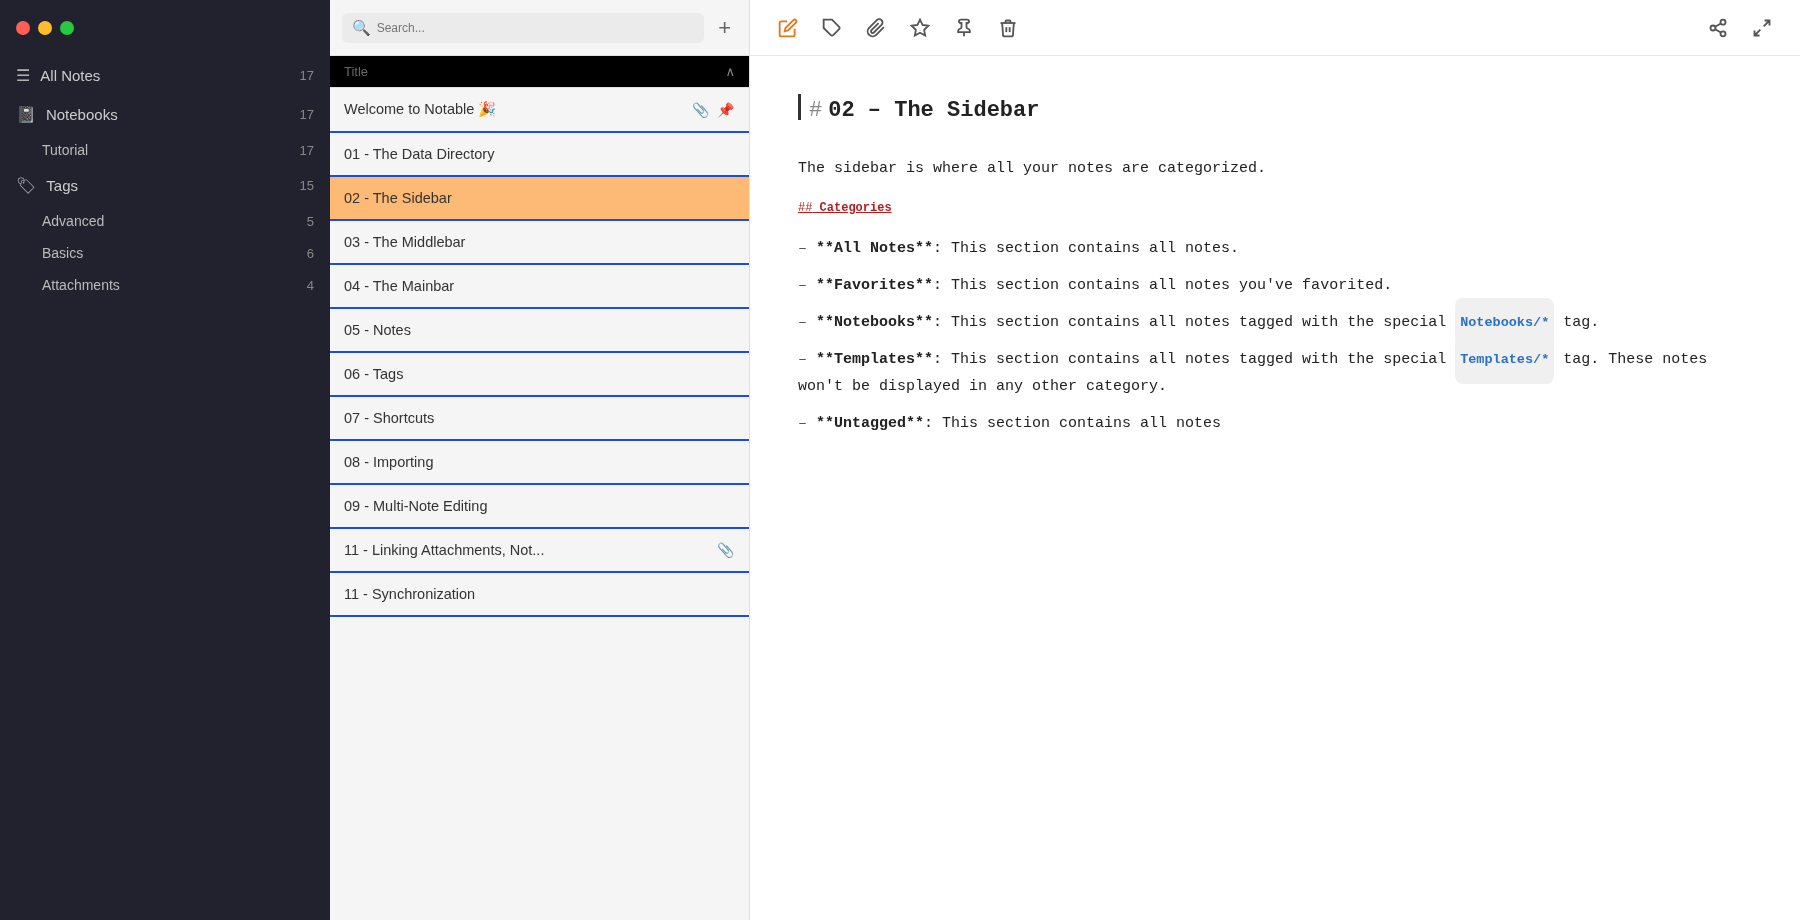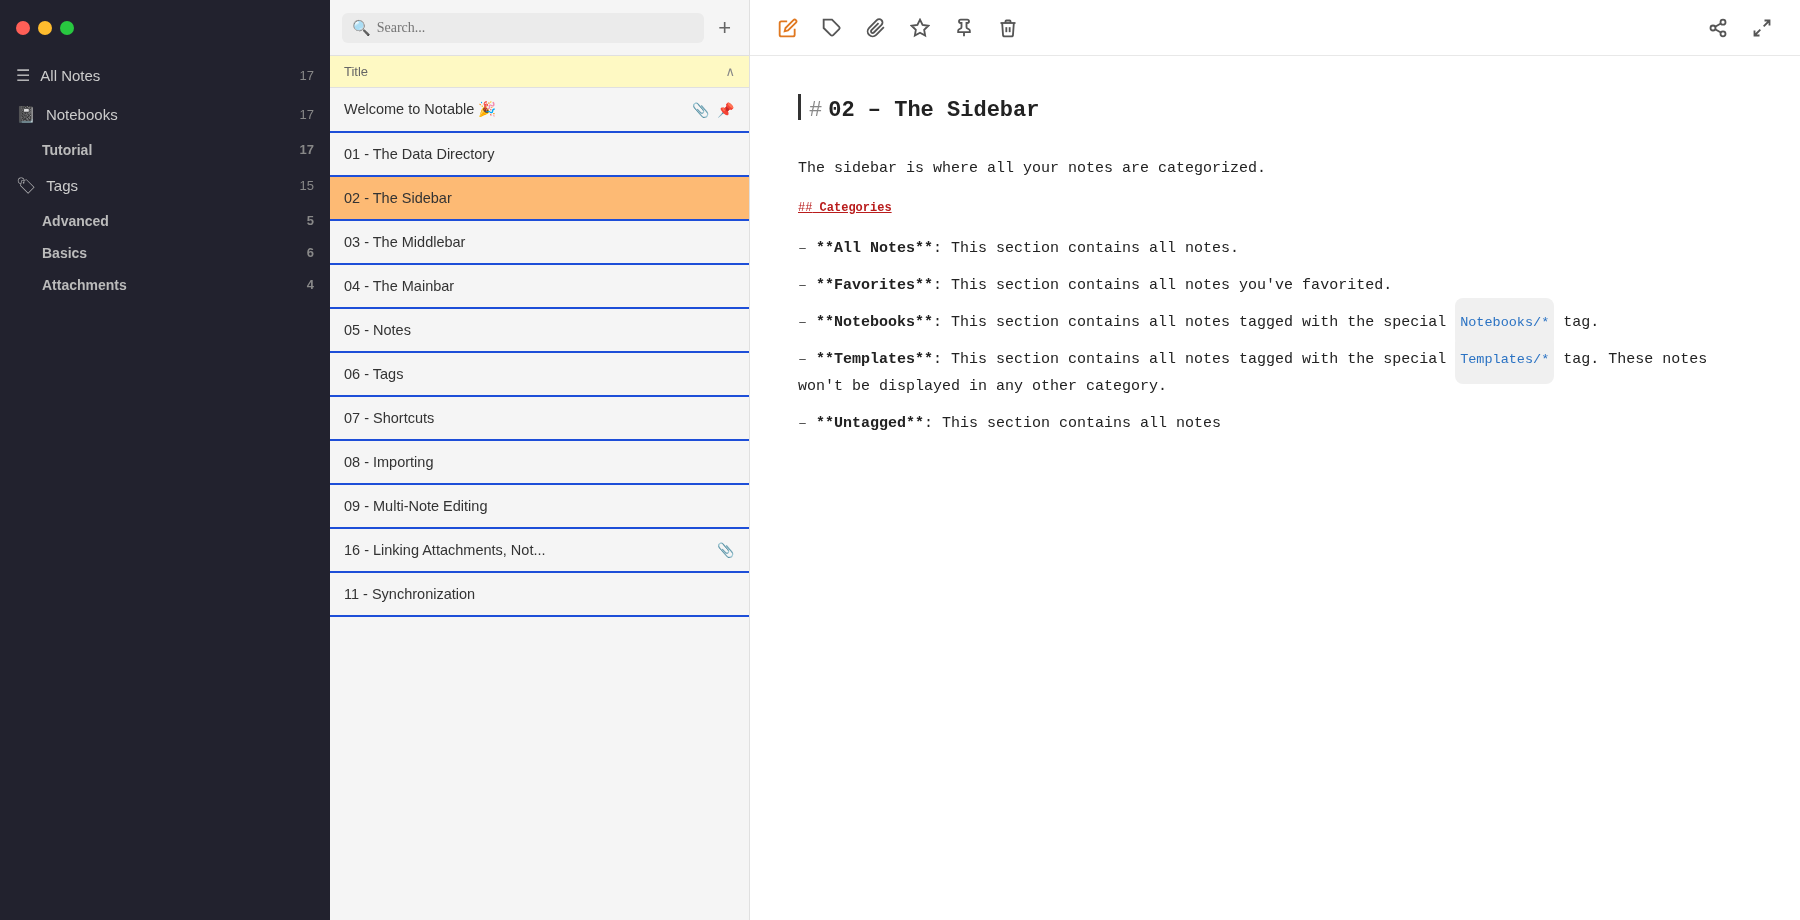"Search..." #search-input { font-family: Liberation Serif, serif -> Liberation Sans, sans-serif; font-size: 14px -> 12px }
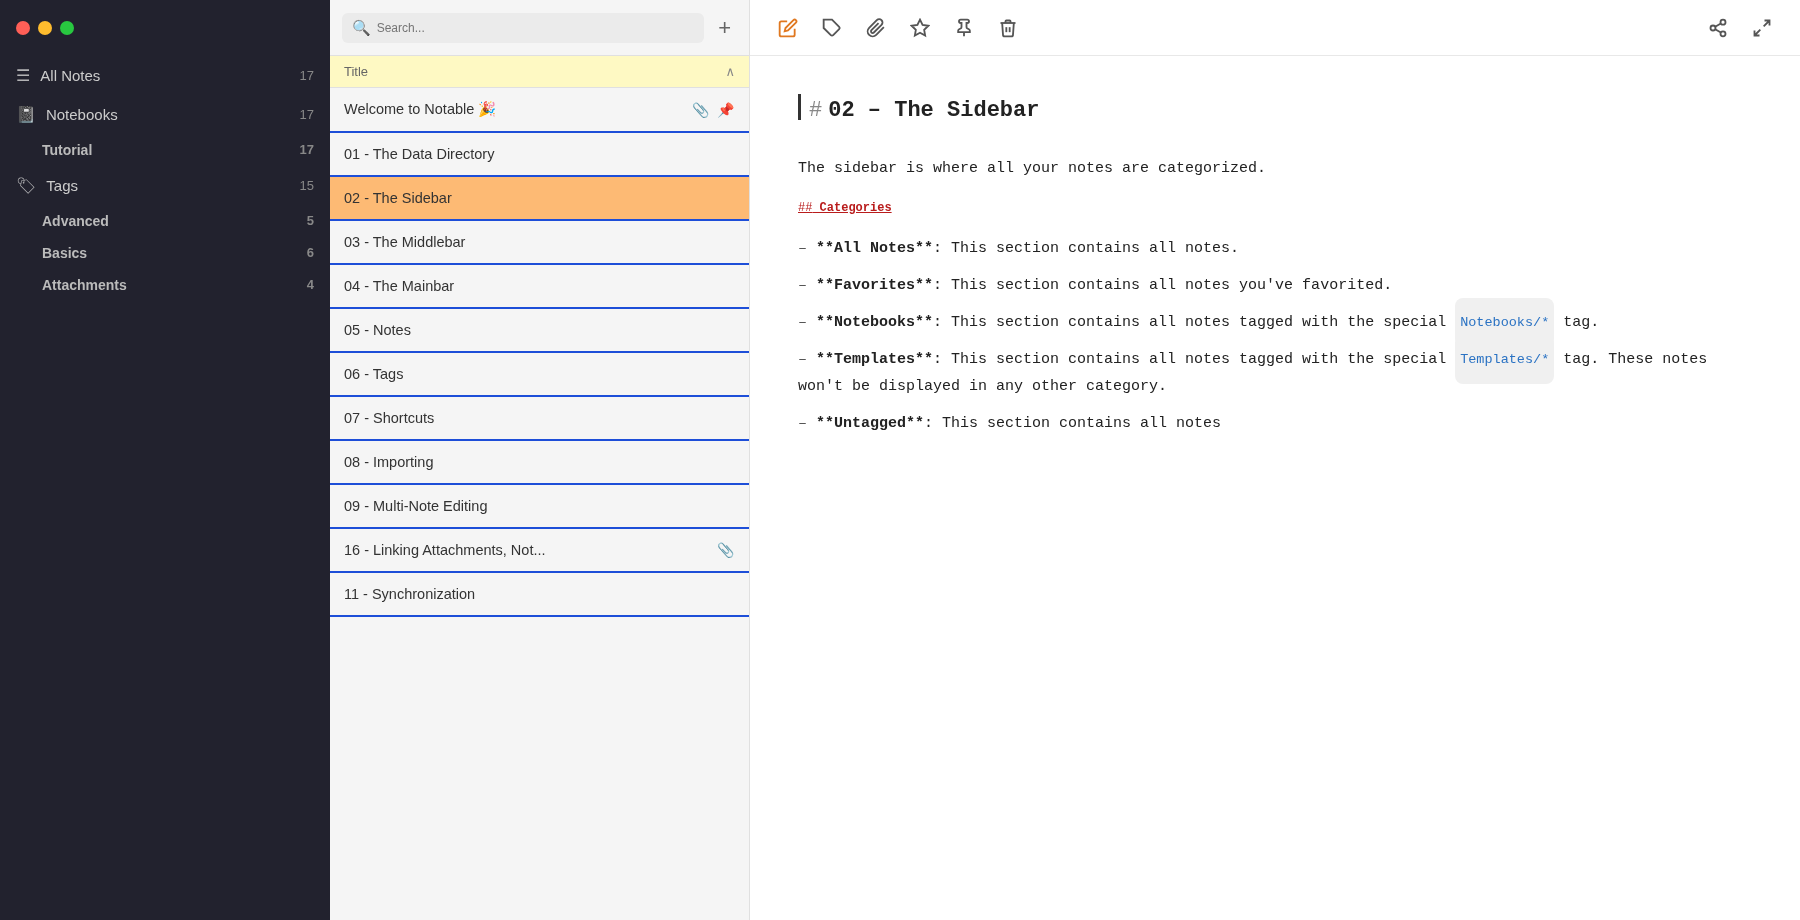"Title" #notes-header { background: #fef9c3 -> #000000 }
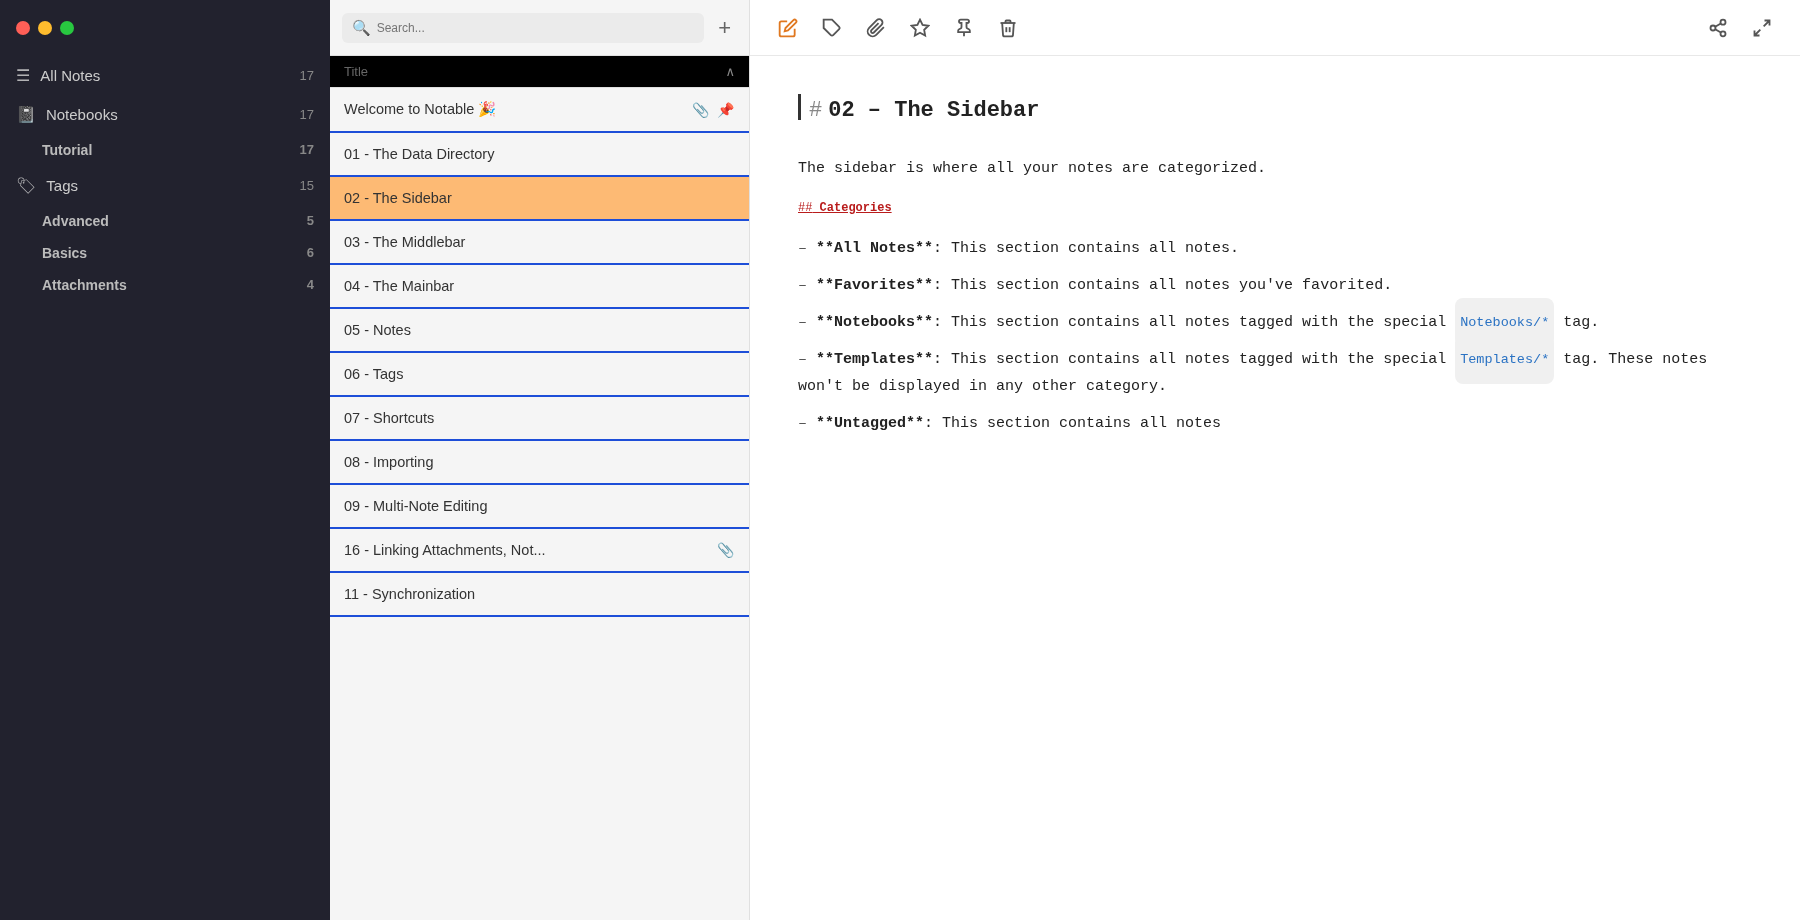"Tutorial" .sidebar-subsection { align-items: flex-start -> flex-end; font-weight: 700 -> 400 }
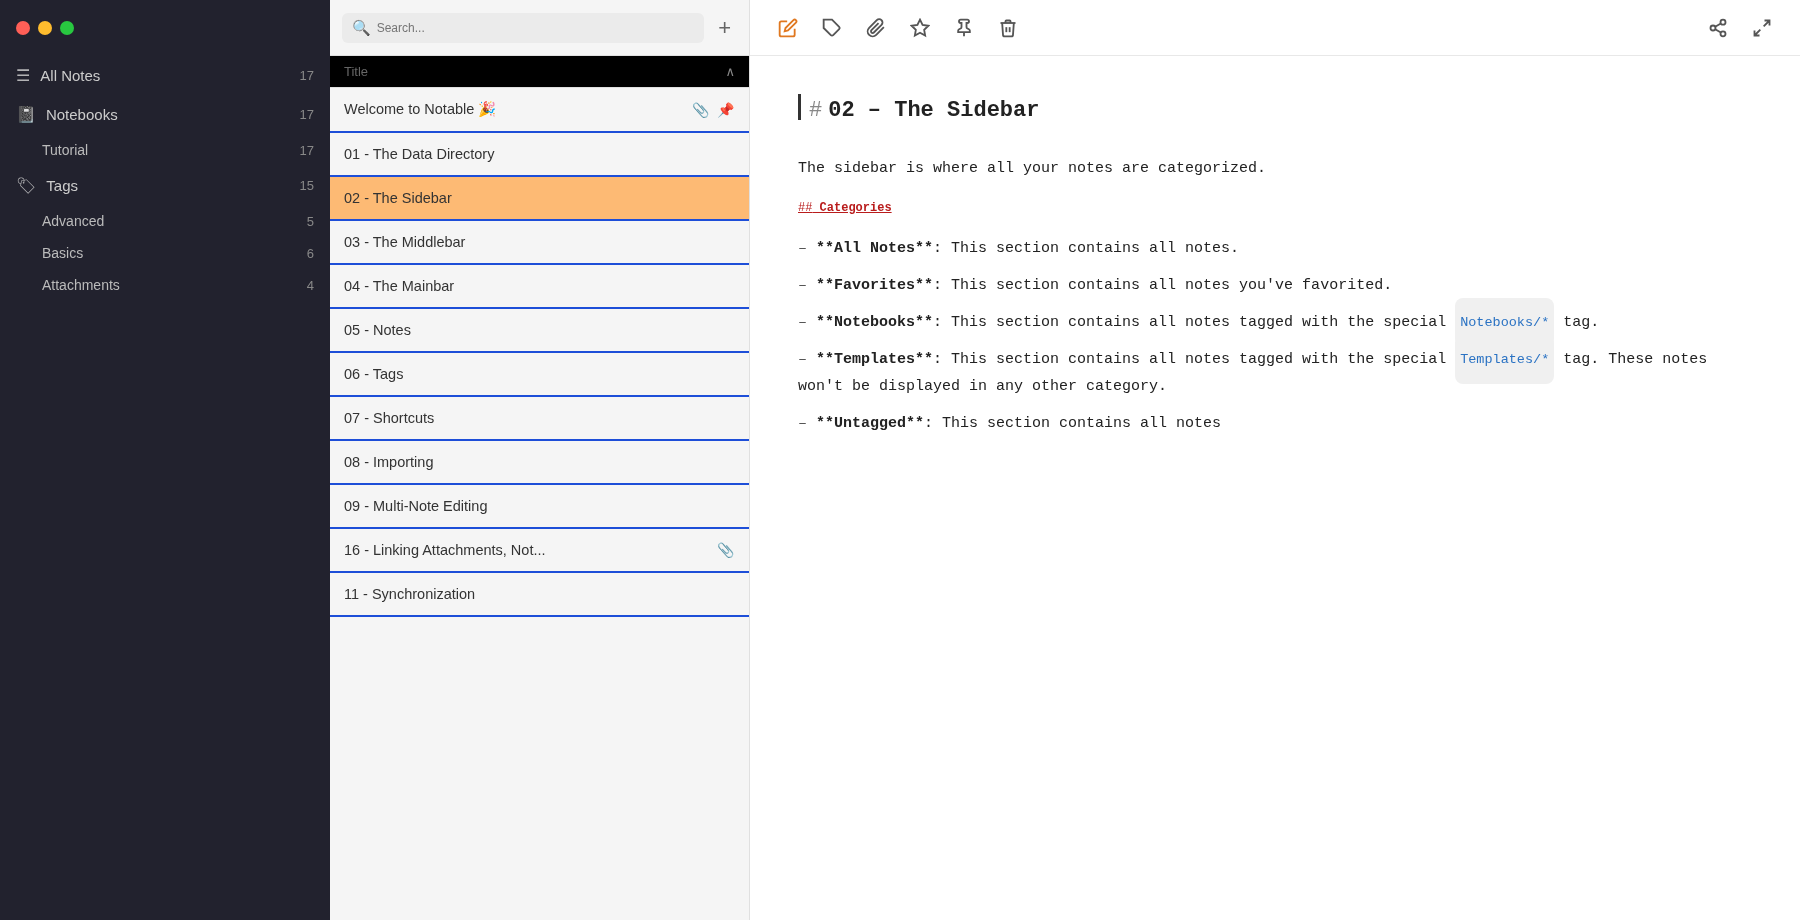"Notebooks/*" .code-inline { font-weight: none -> bold }
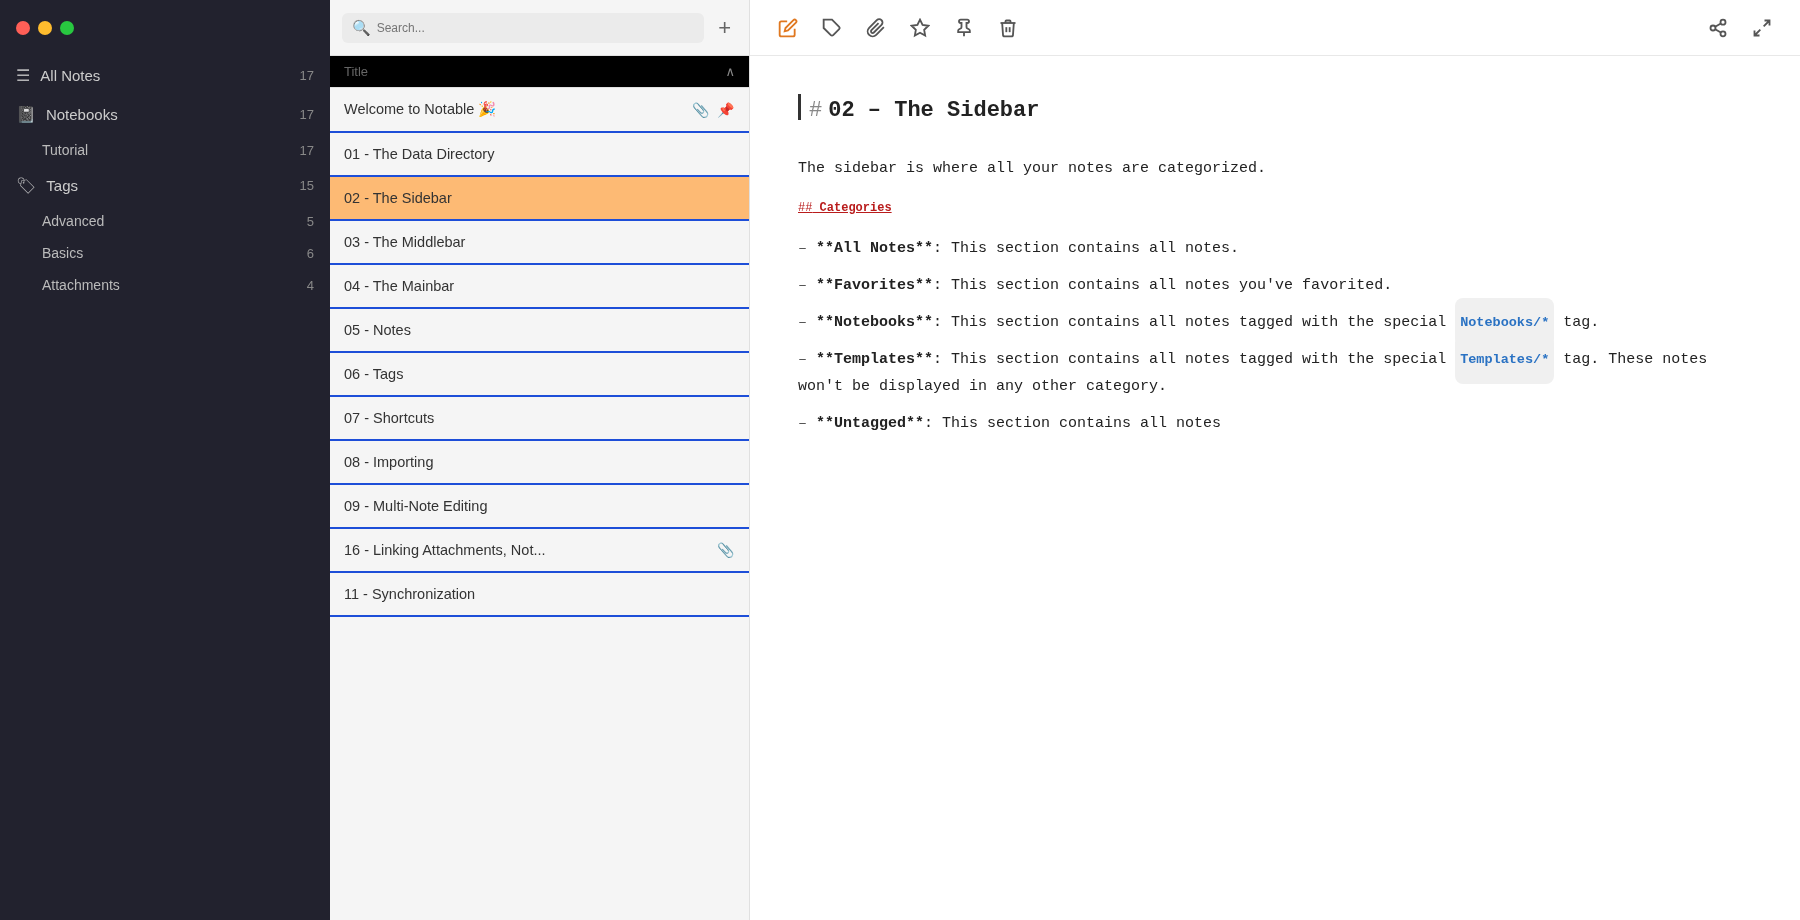"16 - Linking Attachments, Not..." span.note-title { text: 16 -> 11 }
